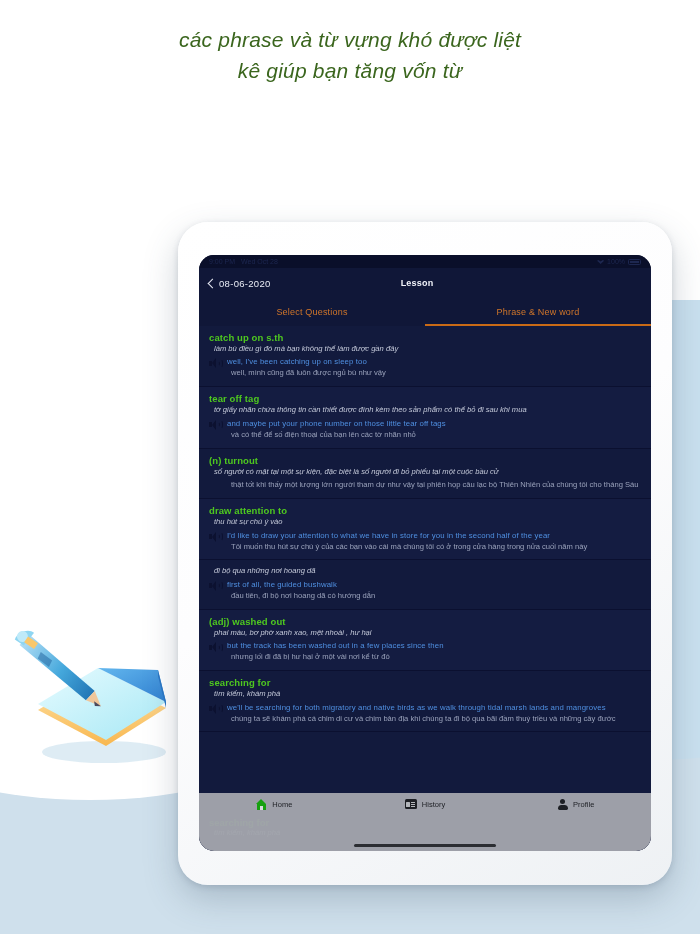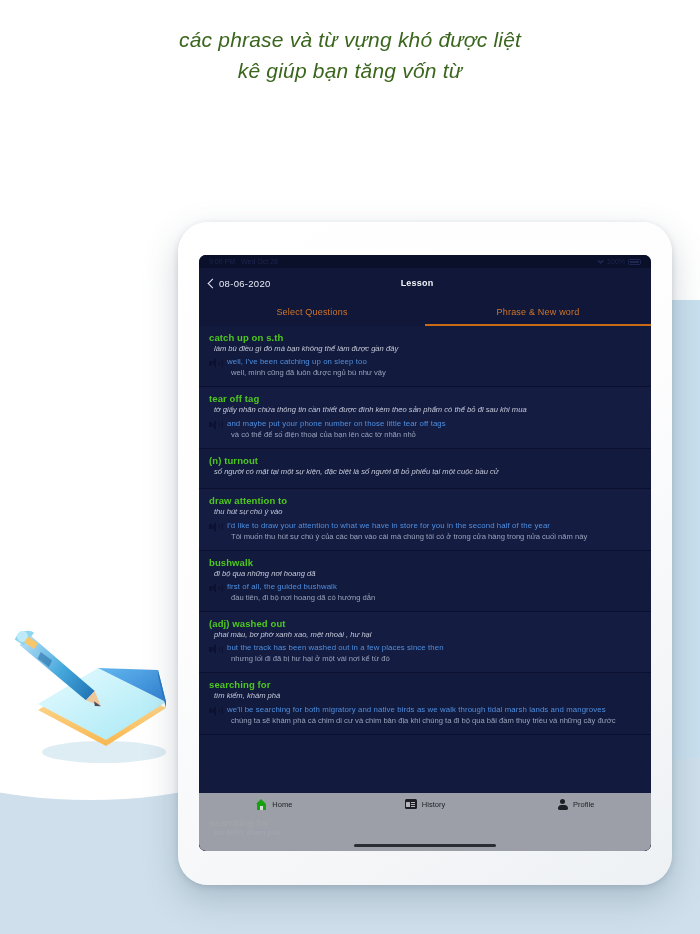"08-06-2020" .screen { border-radius: 7px -> 15px }
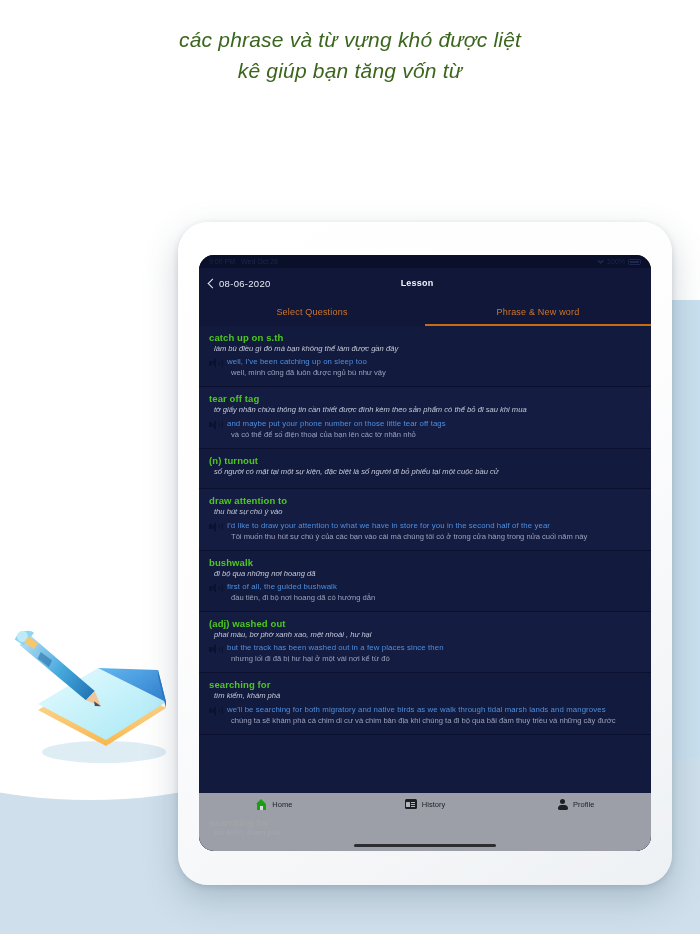"thật tốt khi thấy một" div.e-trans { html: none -> <div>thật tốt khi thấy một lượng lớn người tham dự như vậy tại phiên họp câu lạc bộ Thiên Nhiên của chúng tôi cho tháng Sáu</div> }
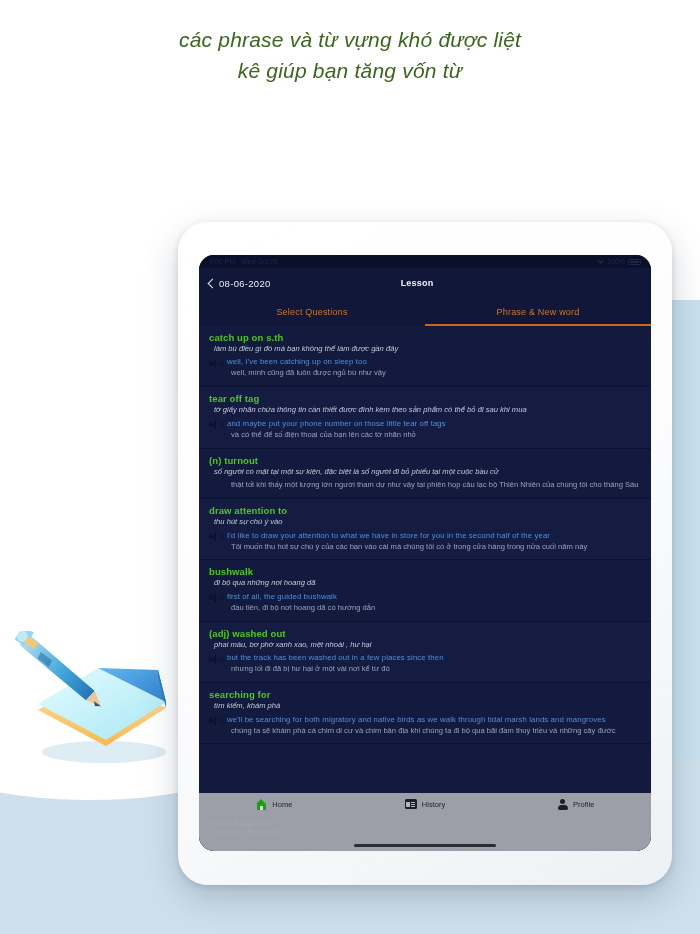"bushwalk" div.e-head { html: <div>bushwalk</div> -> none }
